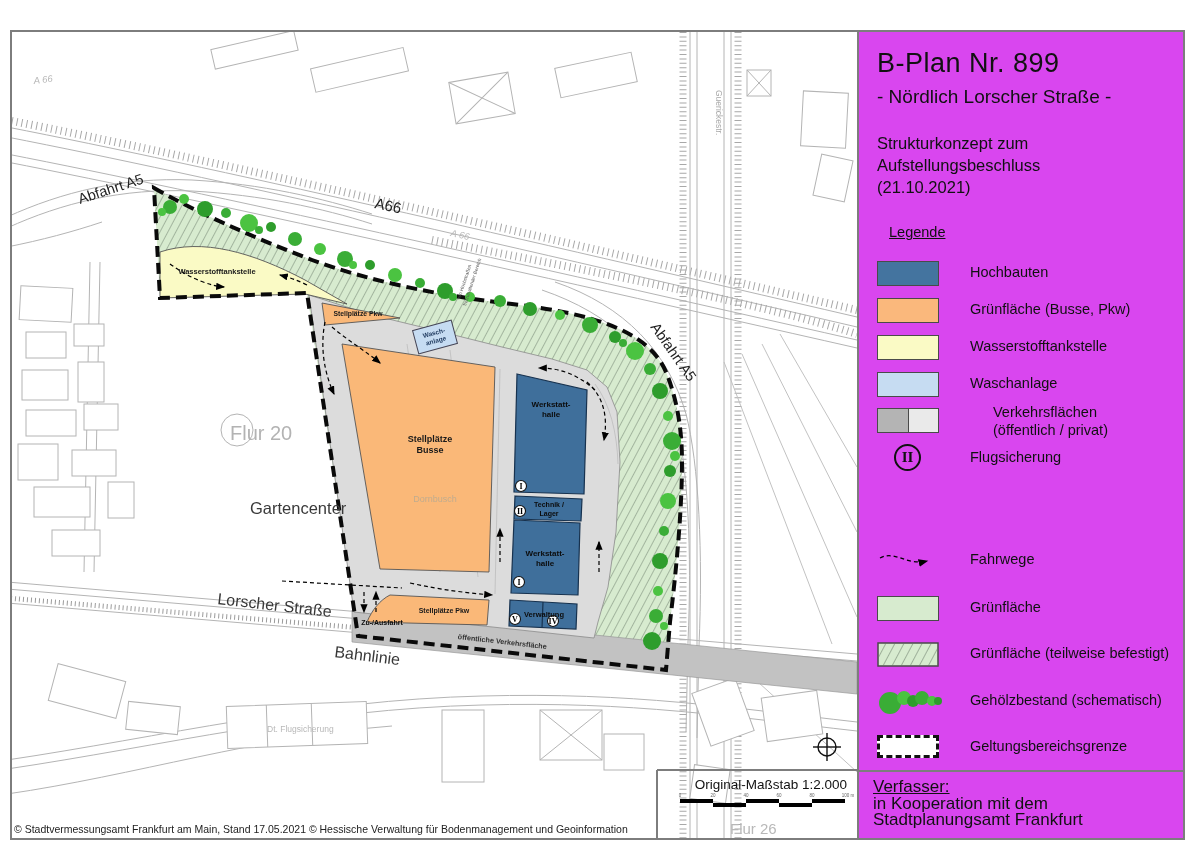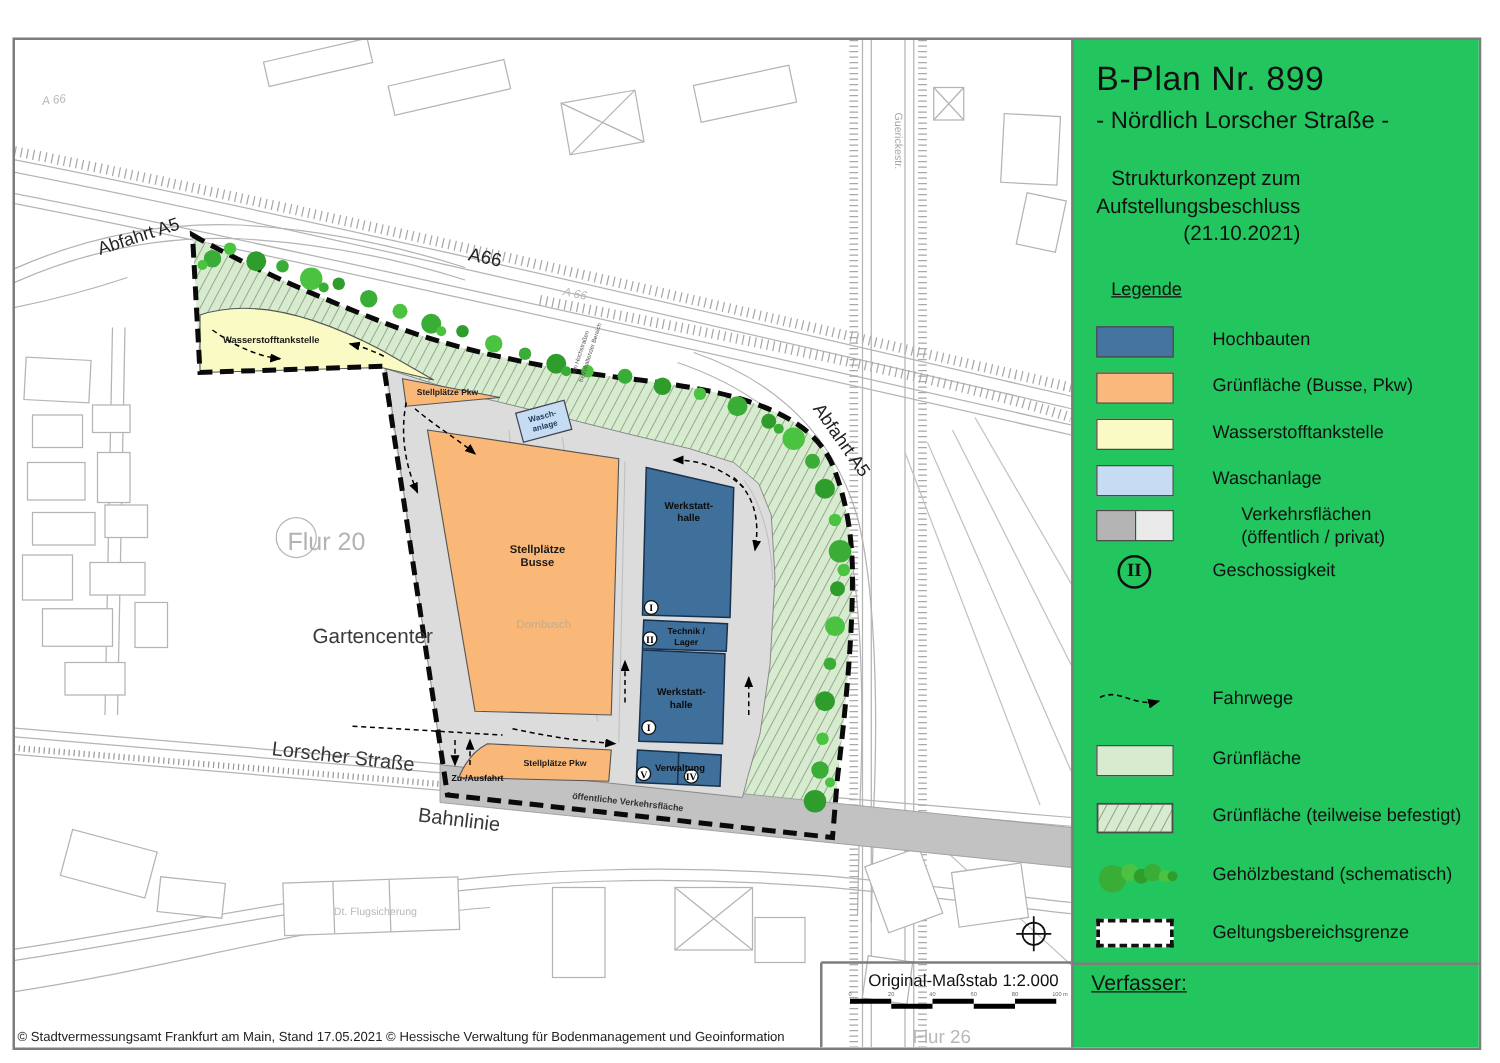"B-Plan Nr. 899" .panel { background: #22c55e -> #d946ef }
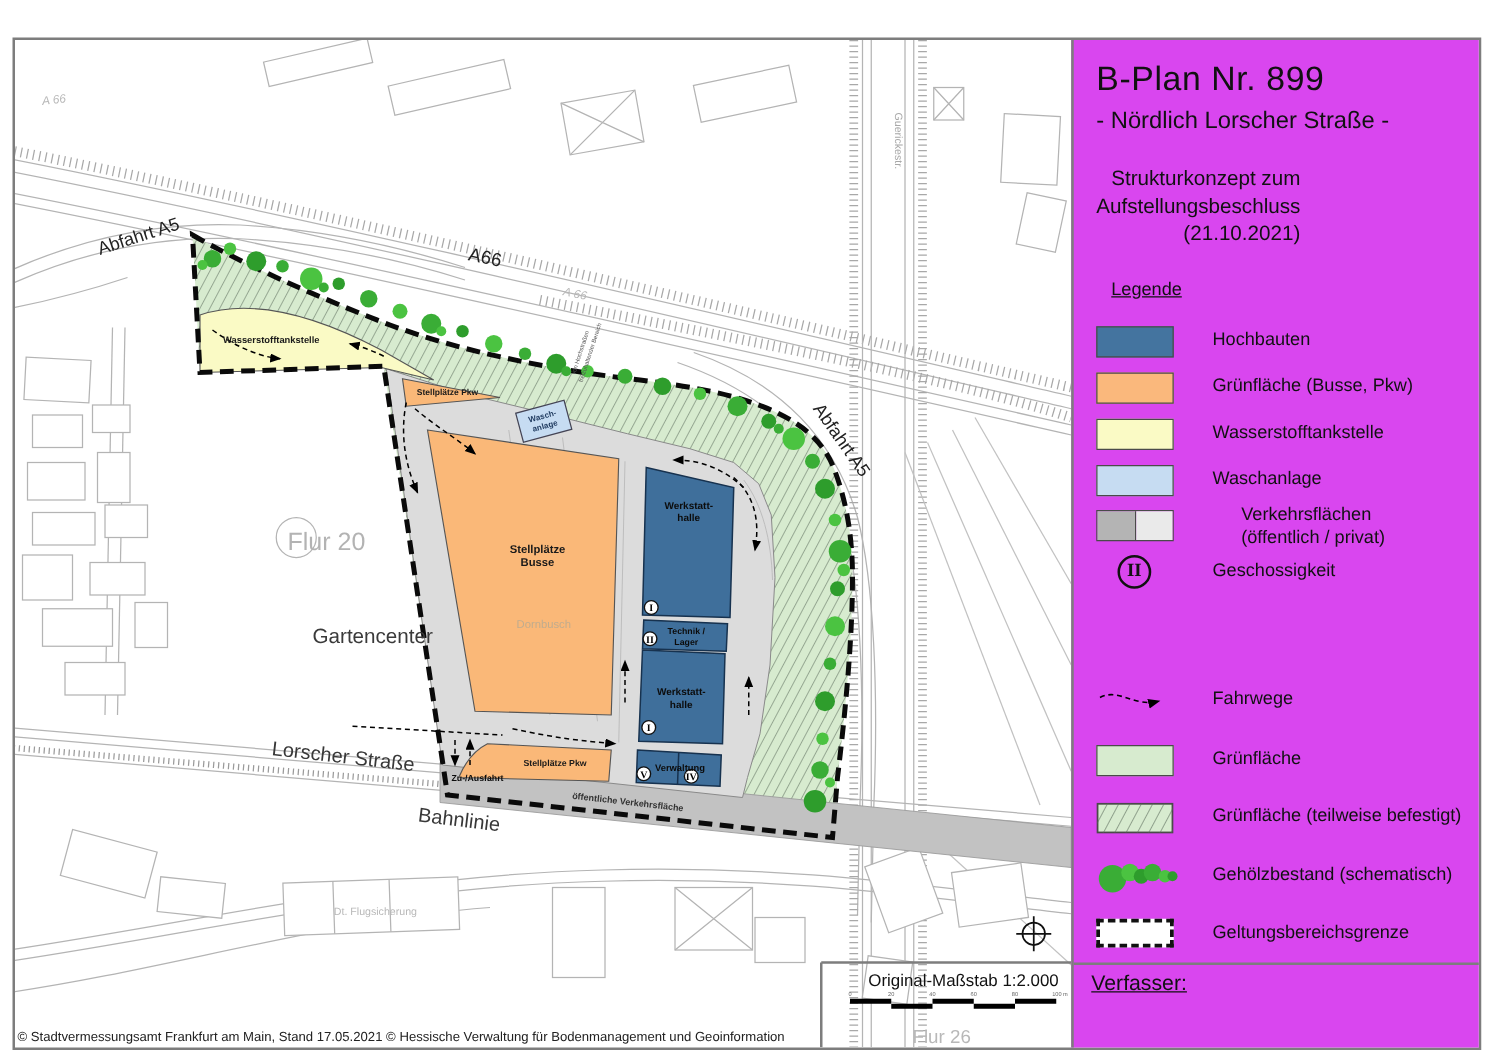"Strukturkonzept zum" .concept { text-align: right -> none }
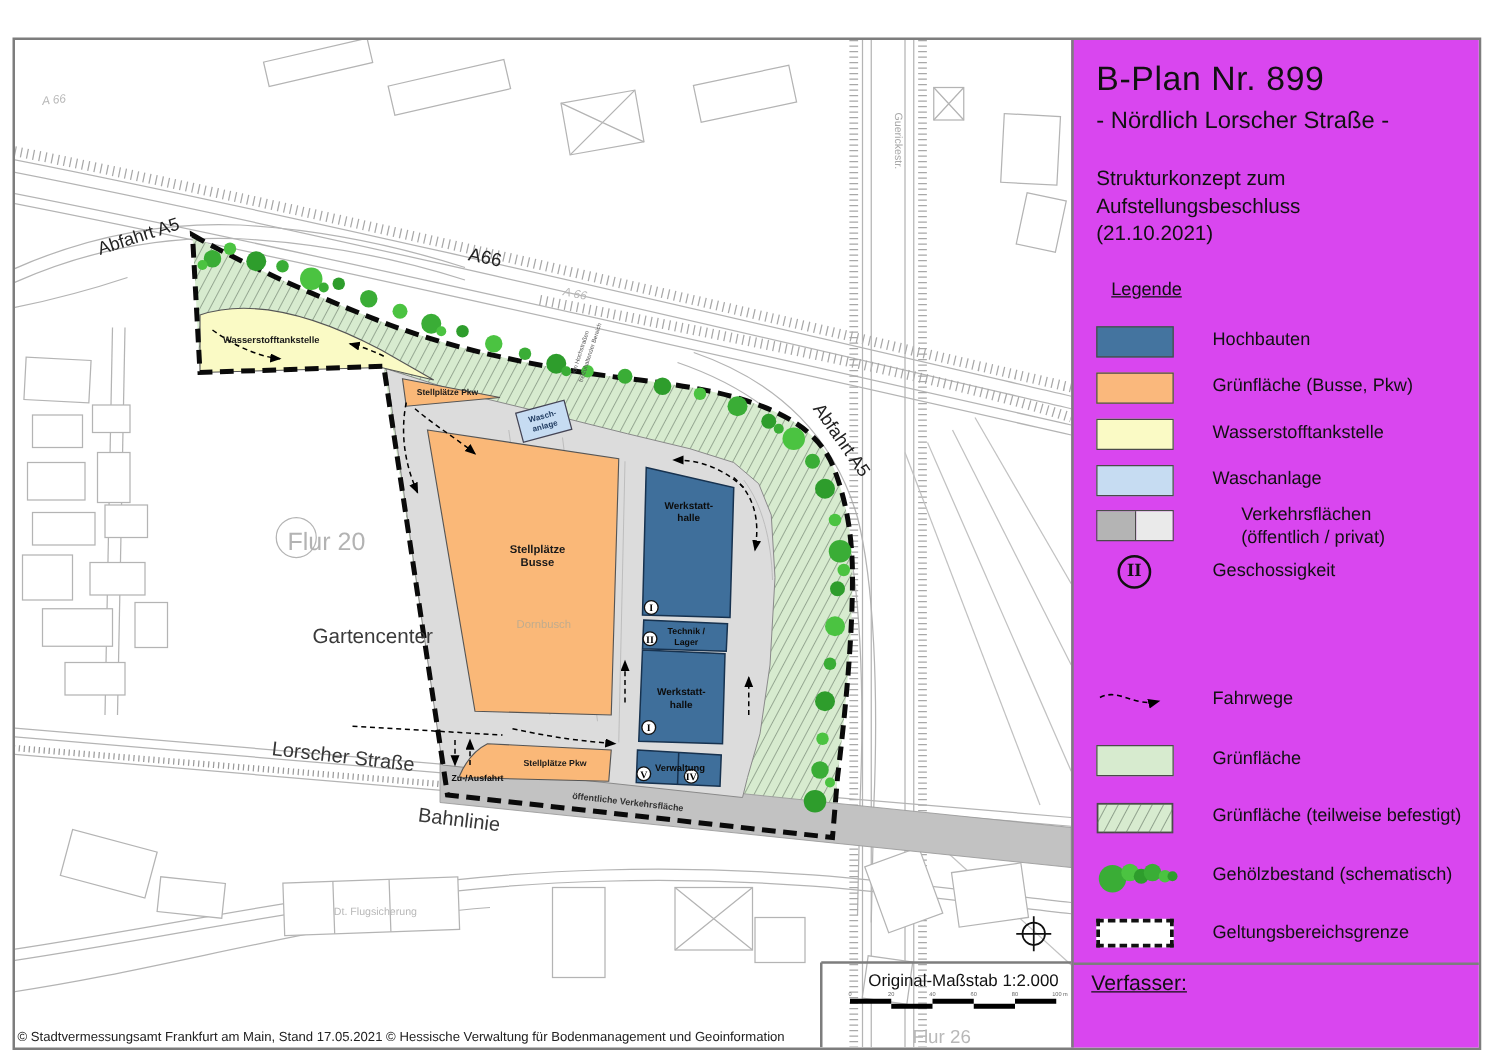"Geschossigkeit" div.lbl { text: Geschossigkeit -> Flugsicherung }
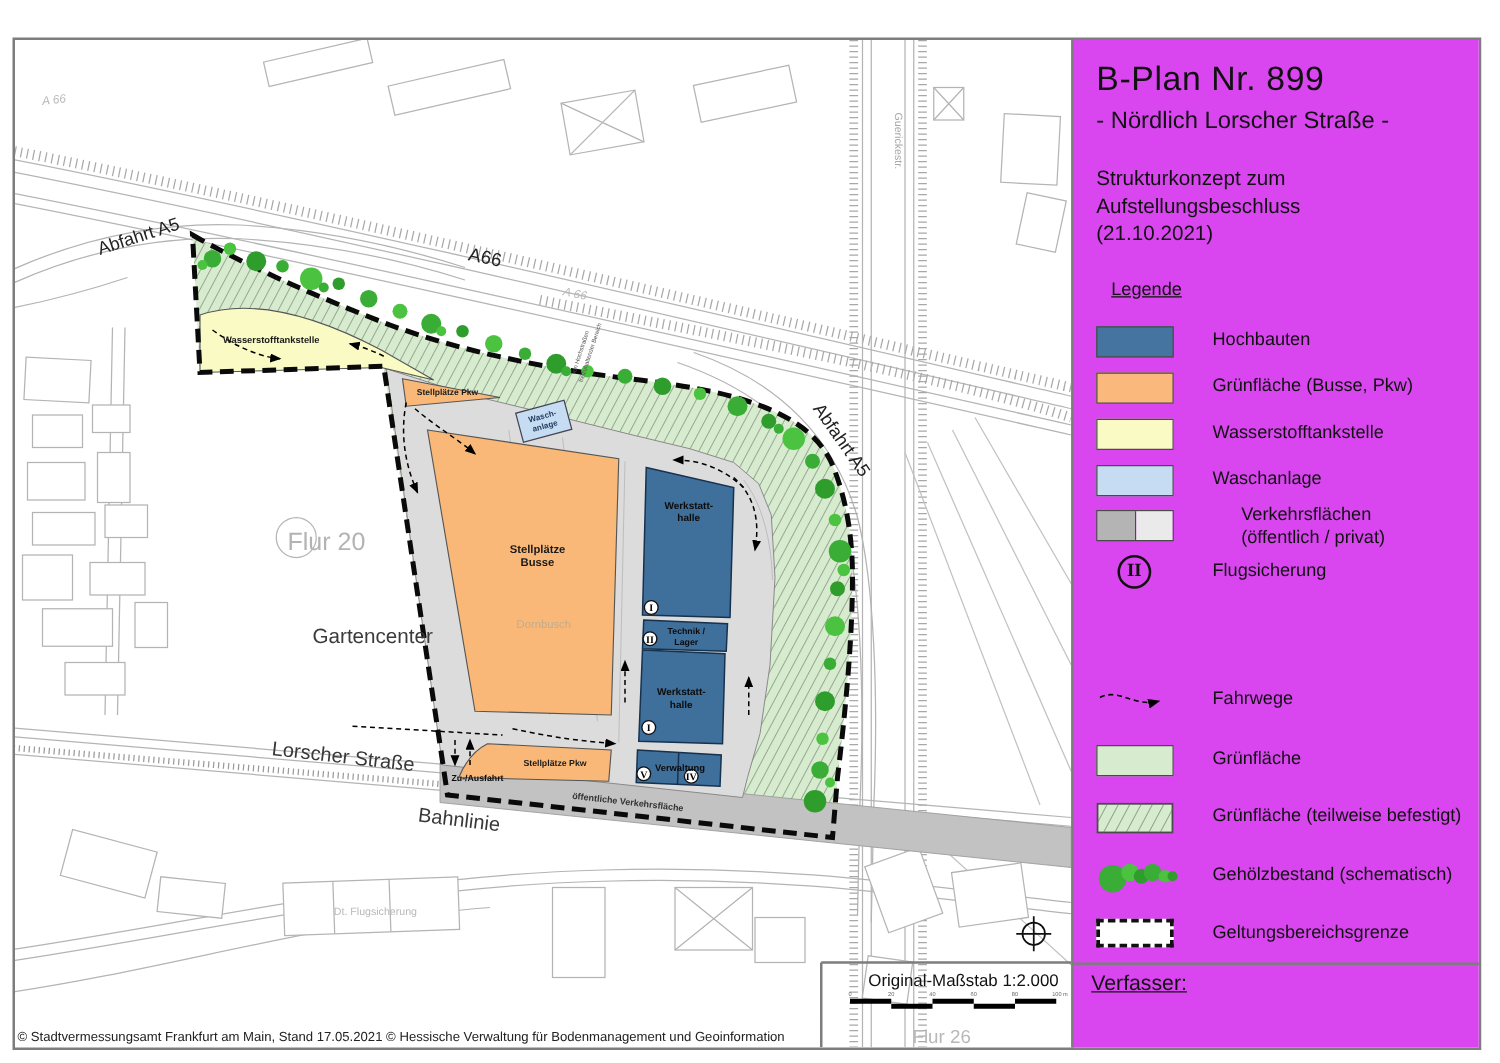"in Kooperation mit dem Stadtplanungsamt" div { html: none -> <div>in Kooperation mit dem Stadtplanungsamt Frankfurt</div> }
